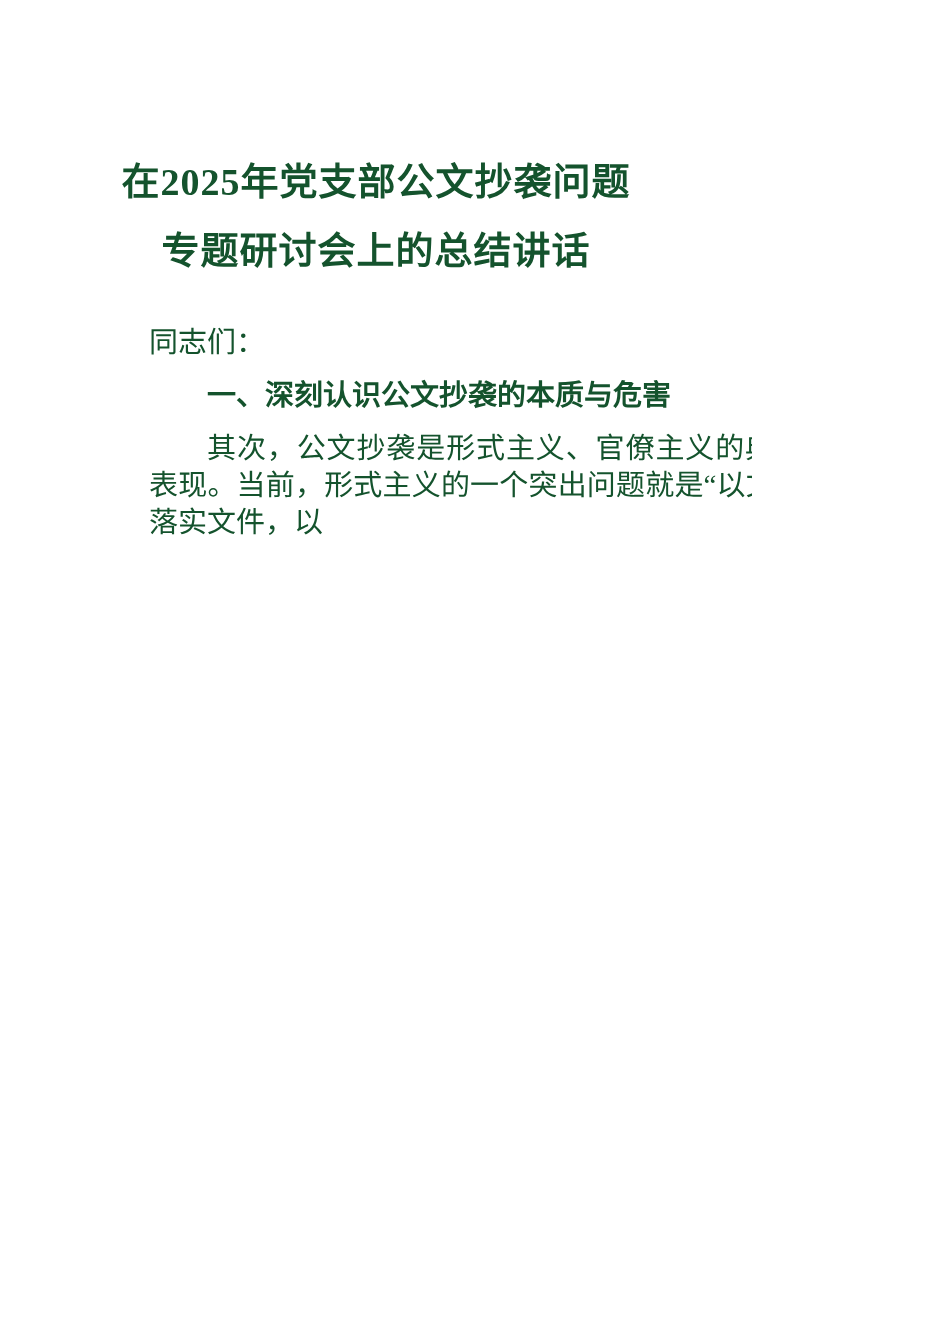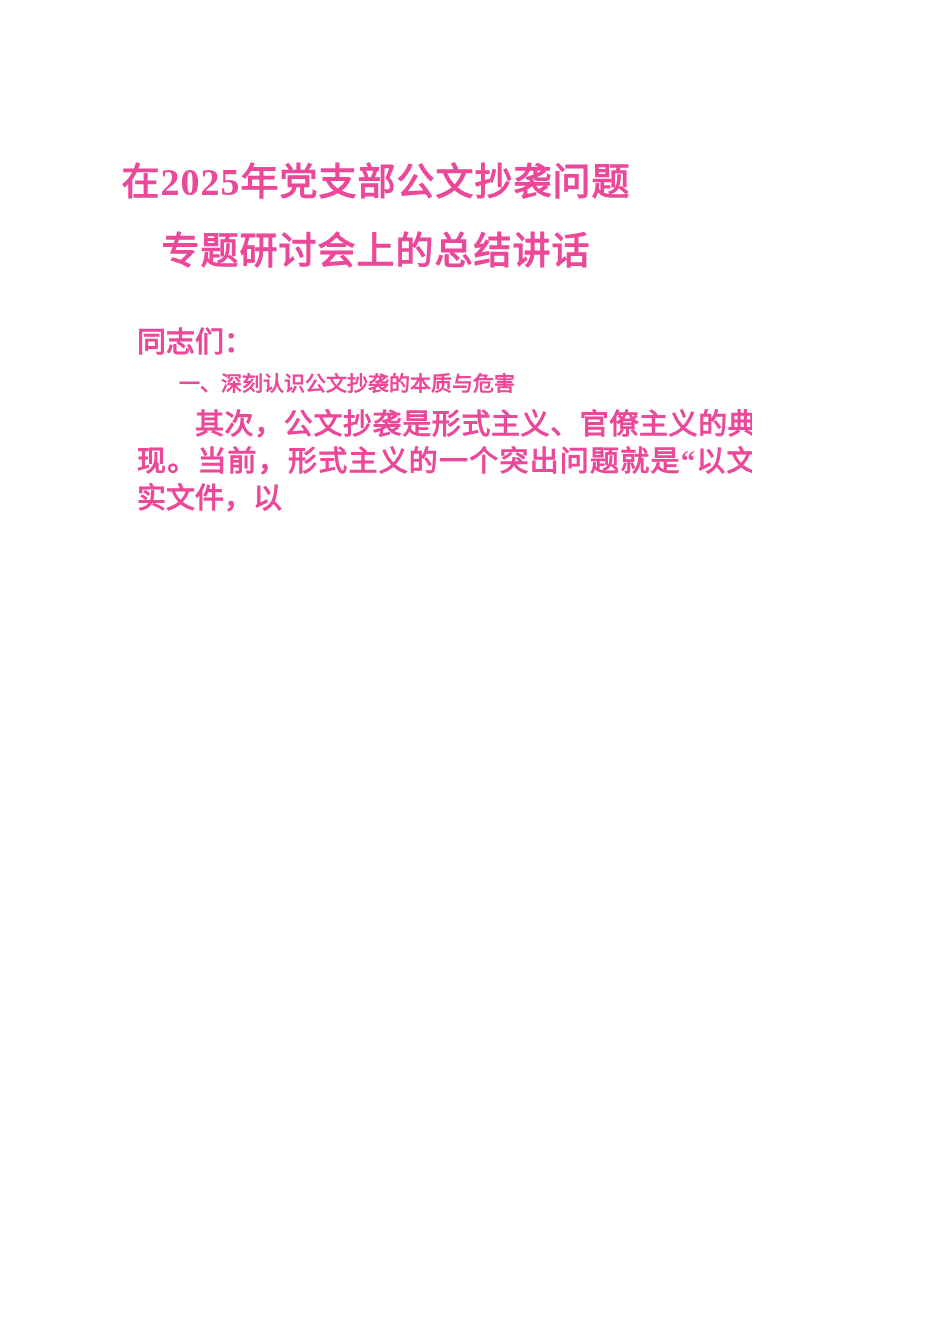"在2025年党支部公文抄袭问题专题研讨会上的总结讲话" .page { color: #ec4899 -> #14532d }
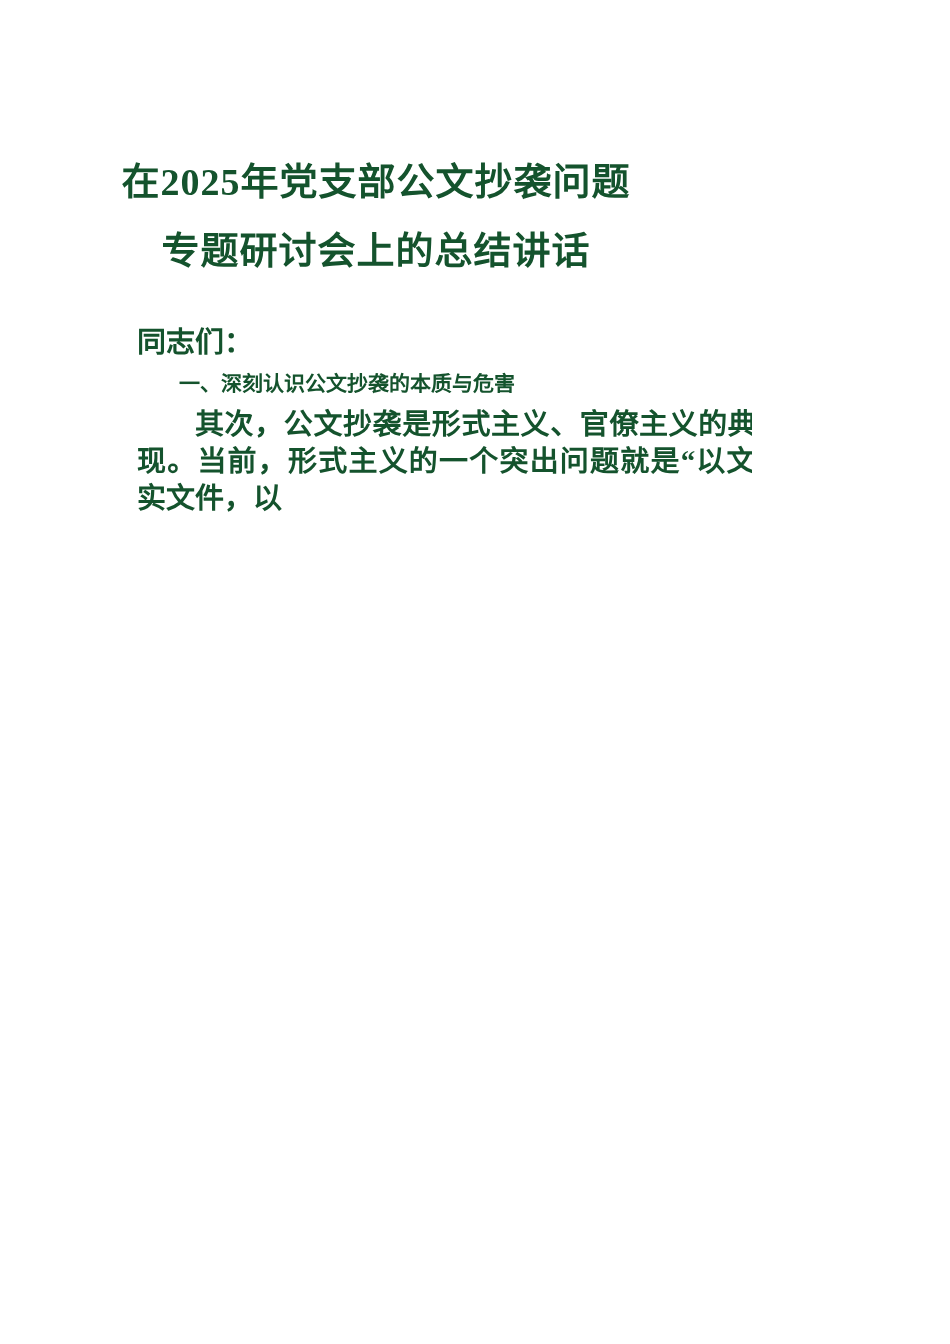"同志们：" .doc-body p { font-weight: bold -> none; margin: 4px -> 16px }
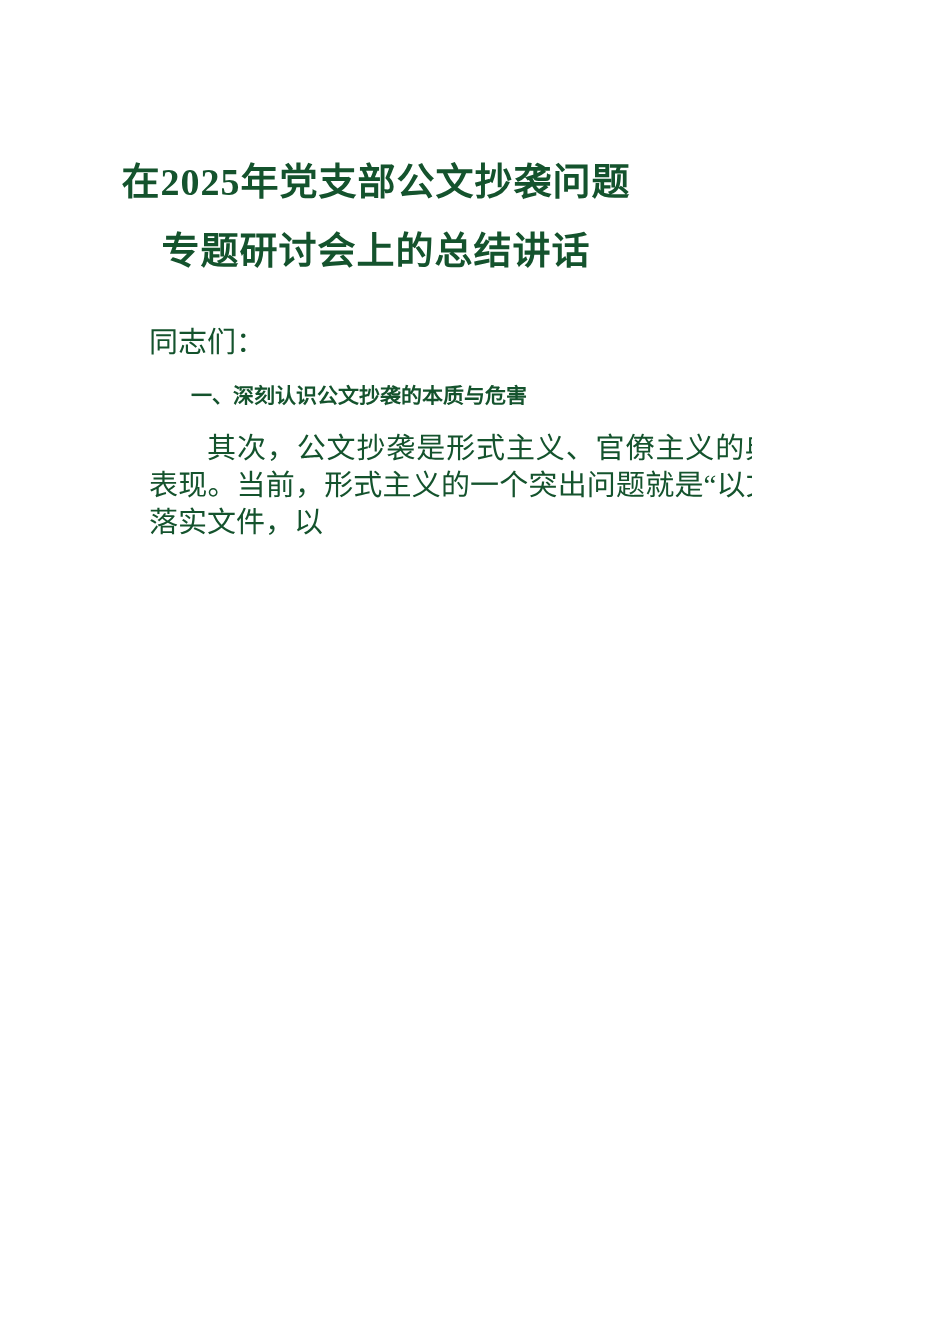"一、深刻认识公文抄袭的本质与危害" .section-heading { font-size: 21px -> 29px }
